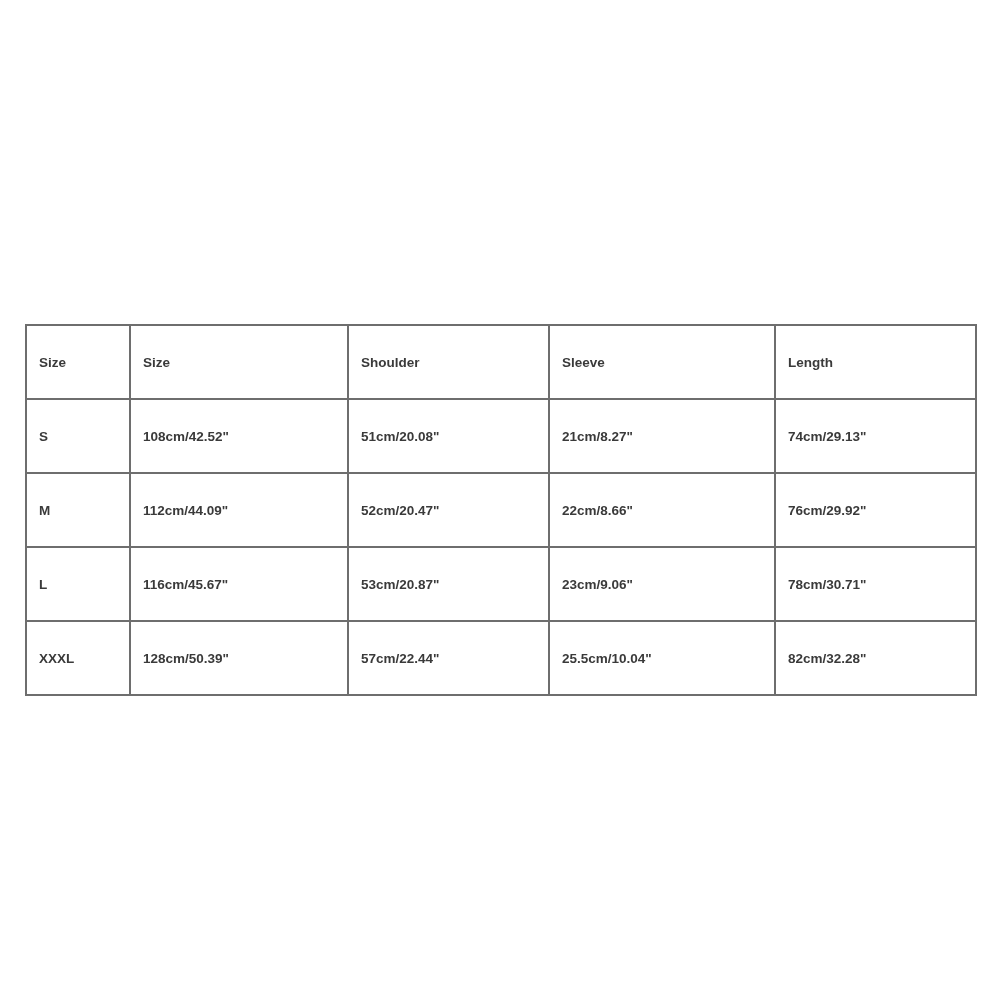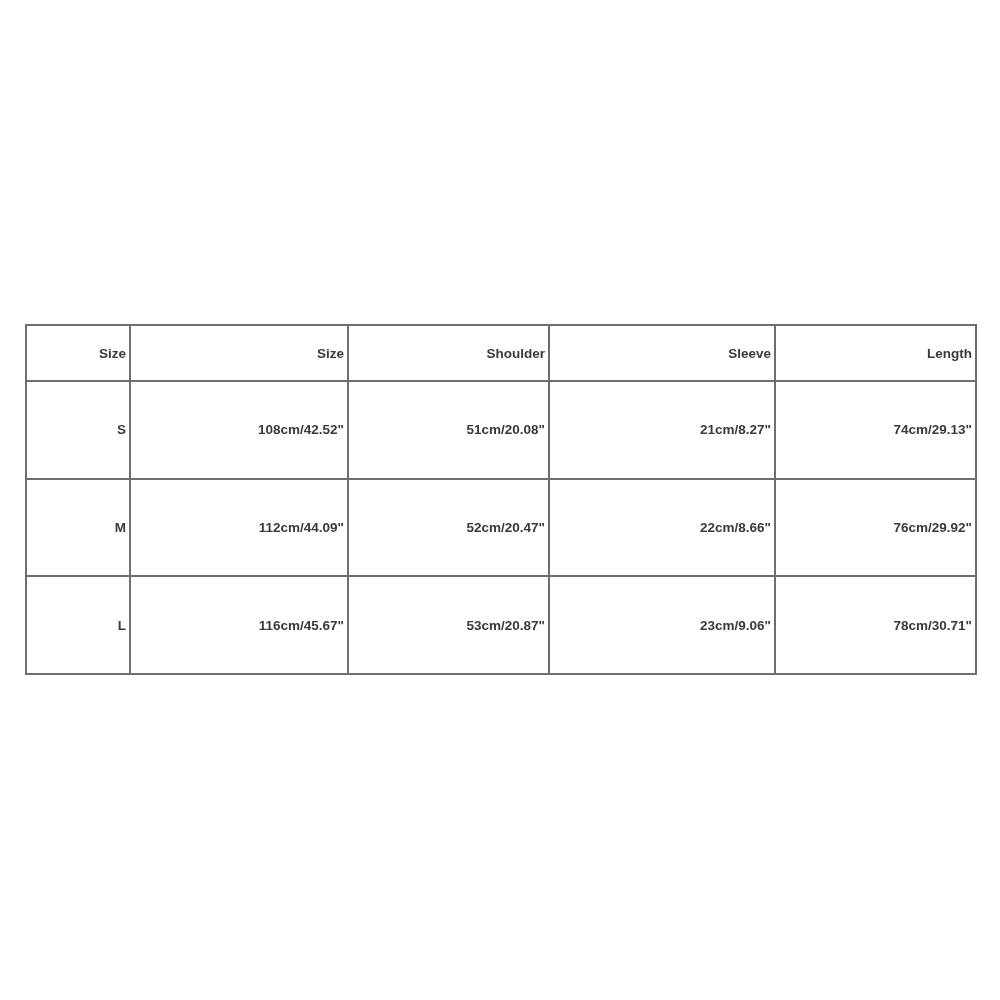"Size" .size-table td, .size-table th { padding: 3px -> 12px; text-align: right -> left }
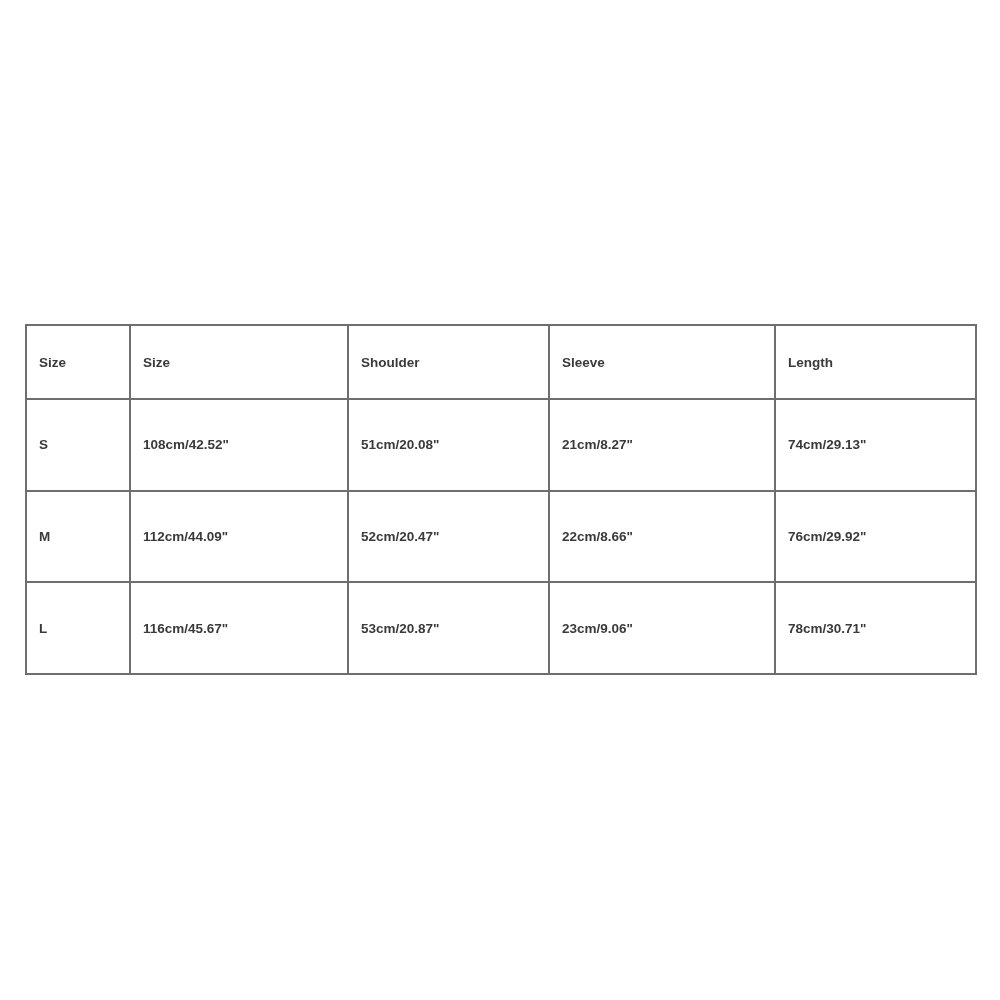"XXXL" tr { html: none -> <tr> <td>XXXL</td> <td>128cm/50.39"</td> <td>57cm/22.44"</td> <td>25.5cm/10.04"</td> <td>82cm/32.28"</td> </tr> }
